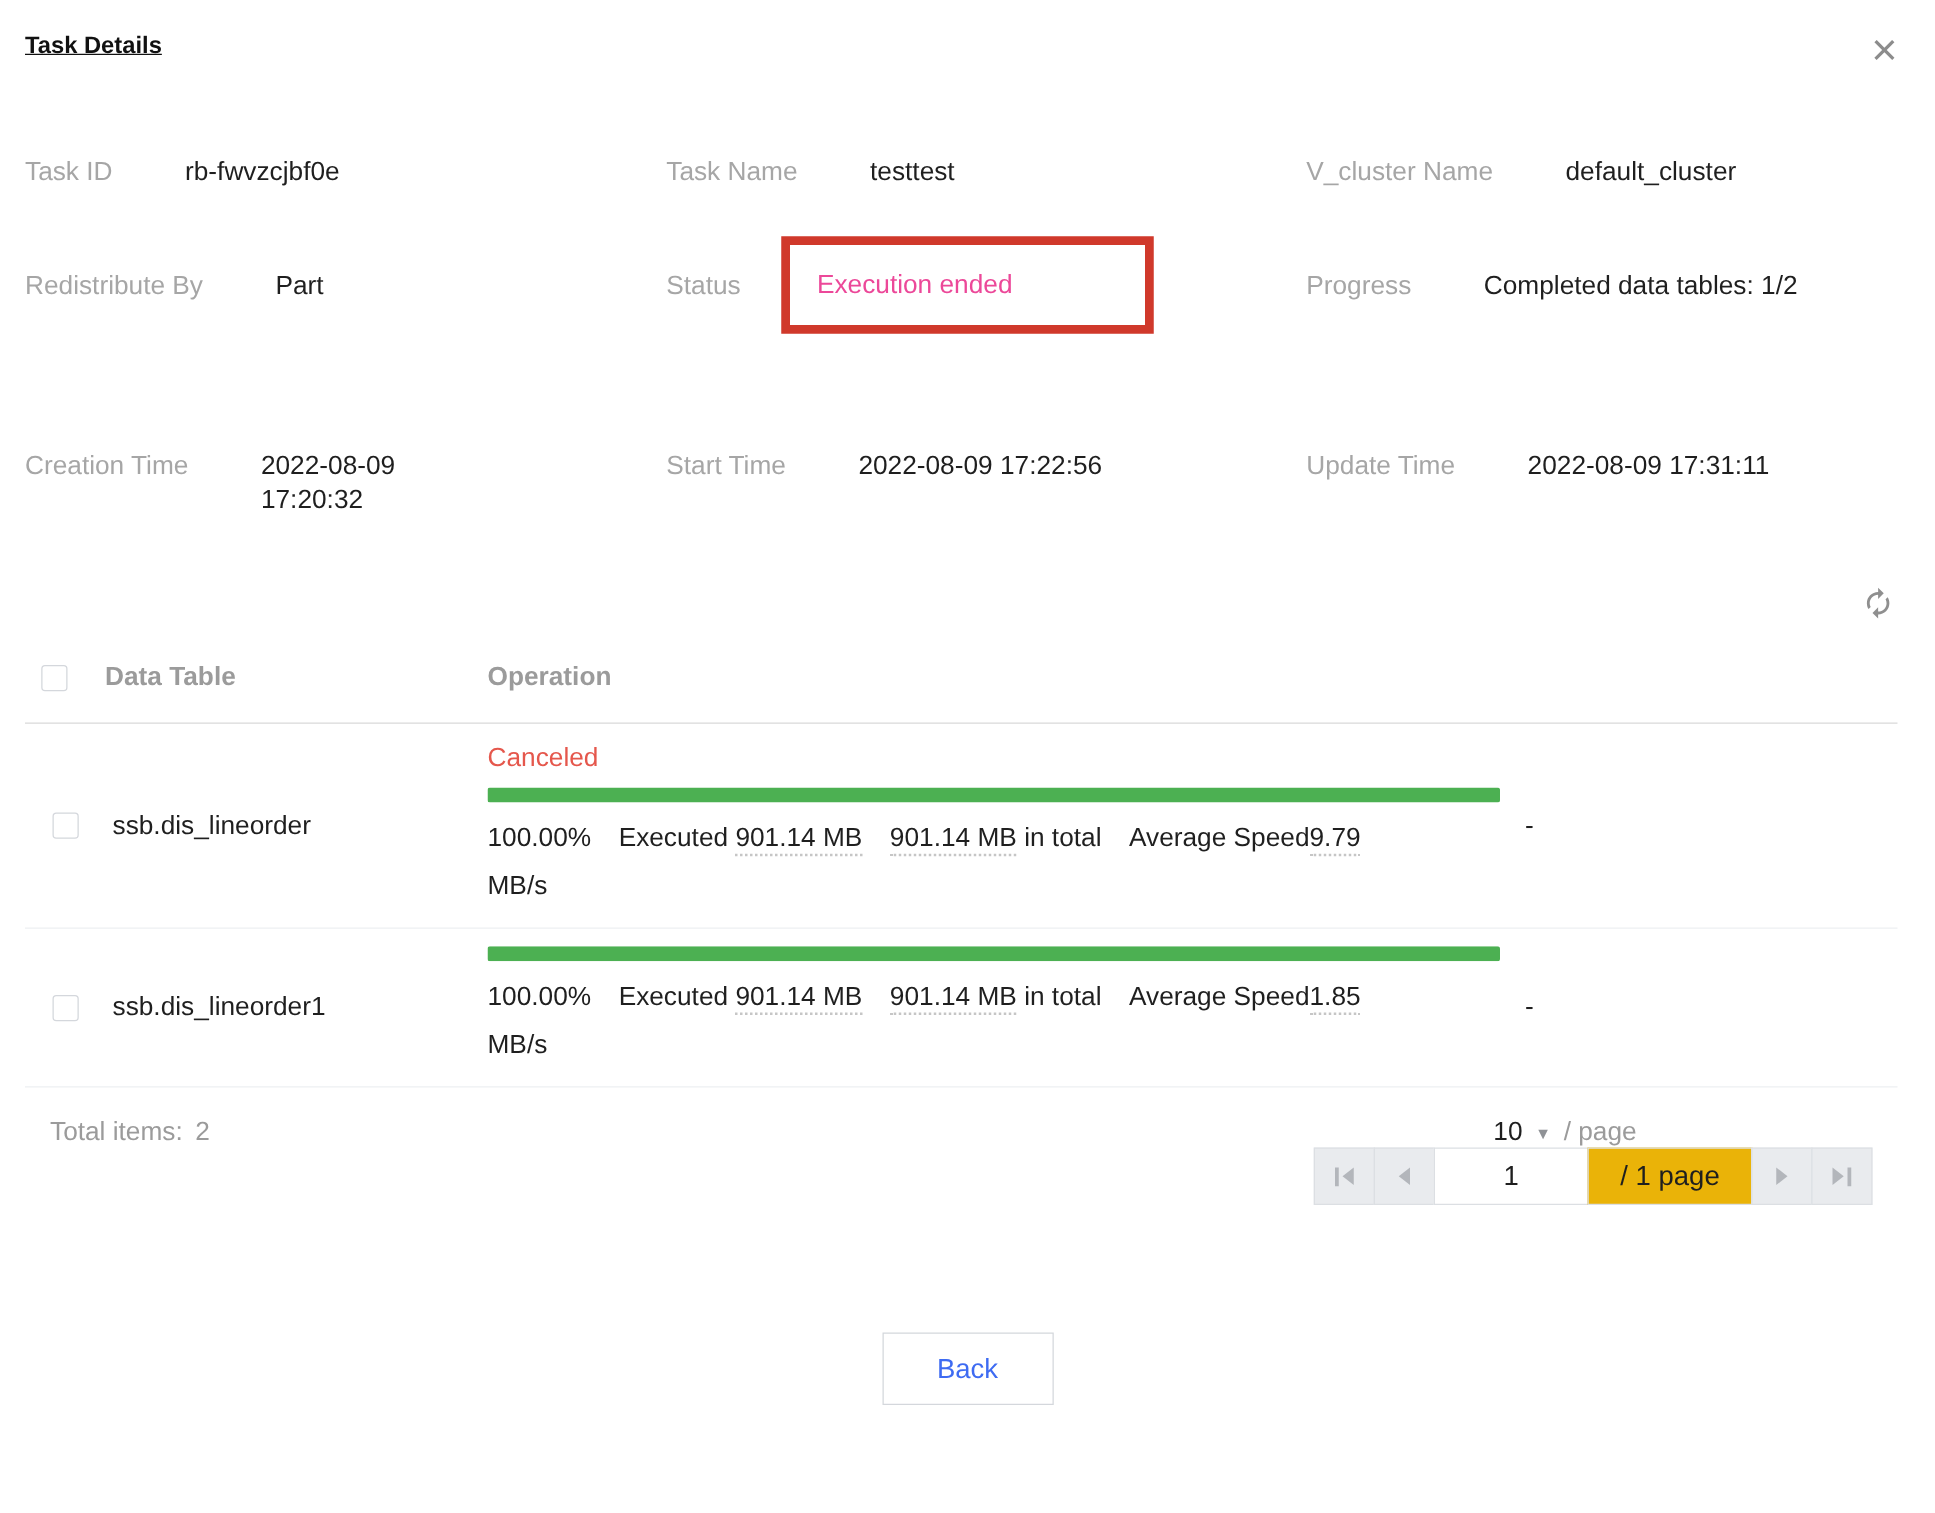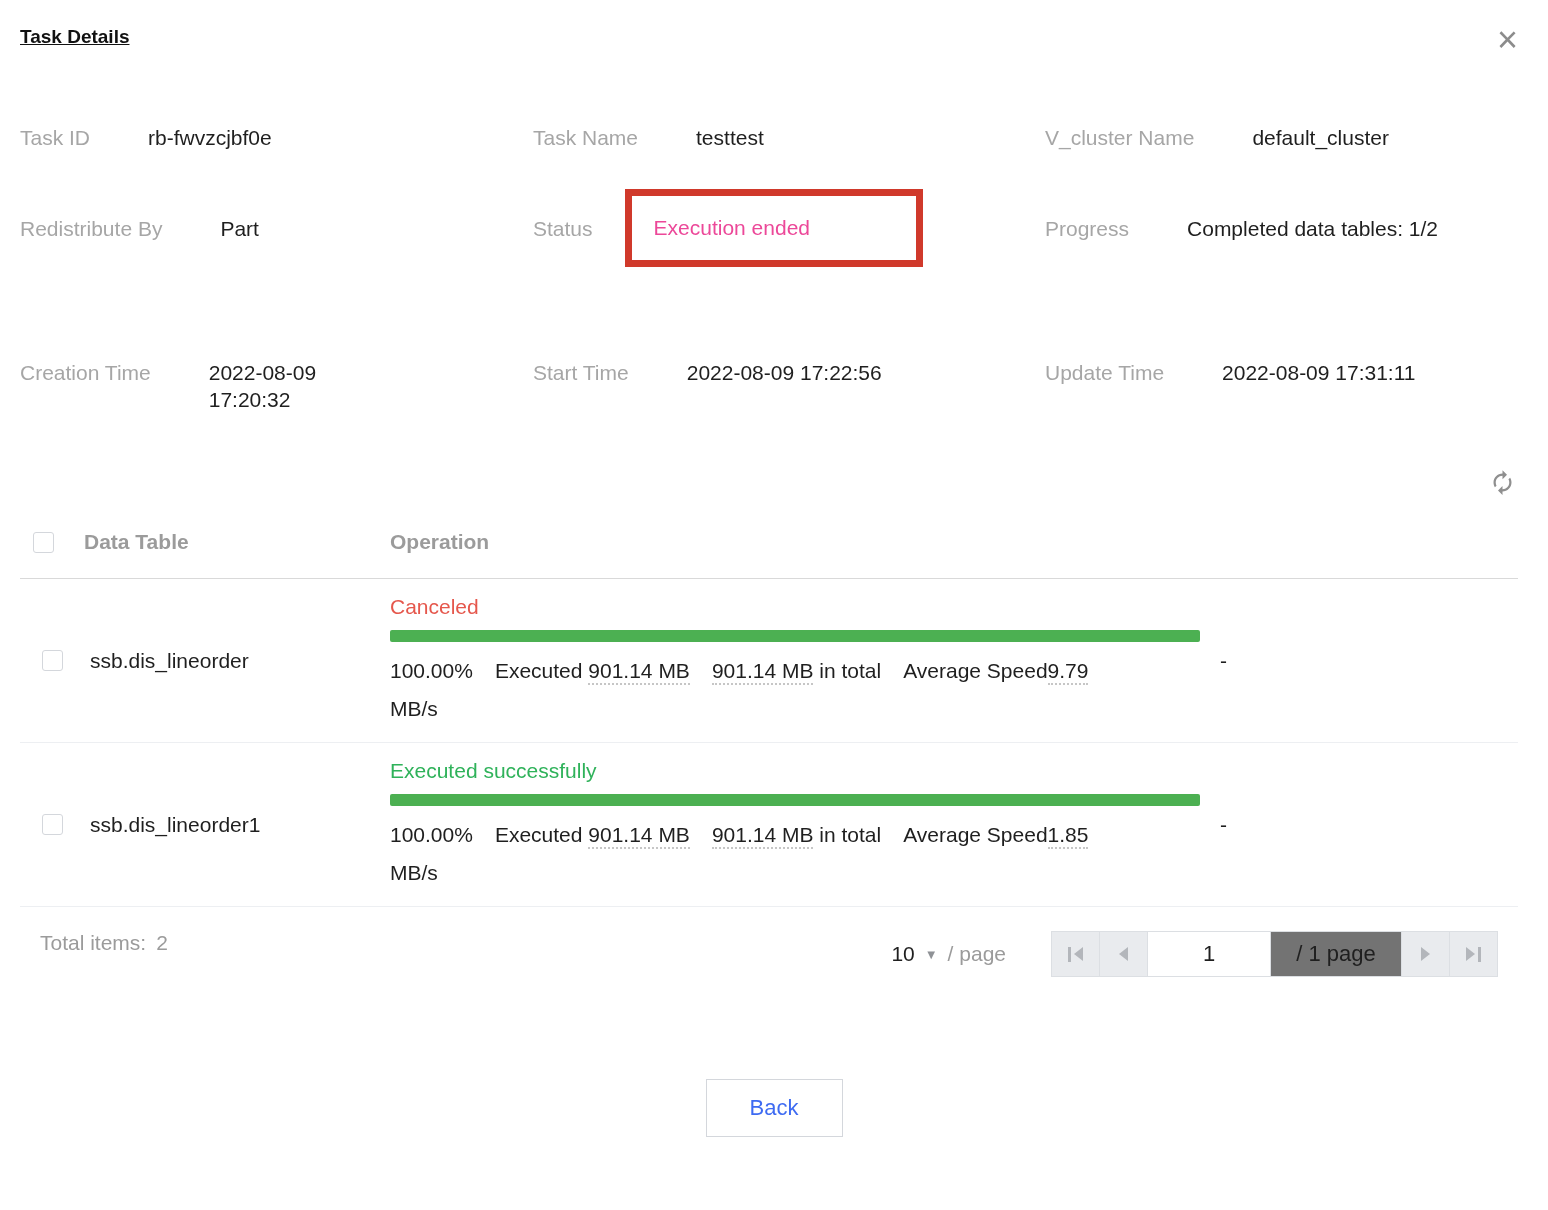"Executed successfully" div.status-line { html: <div>Executed successfully</div> -> none }
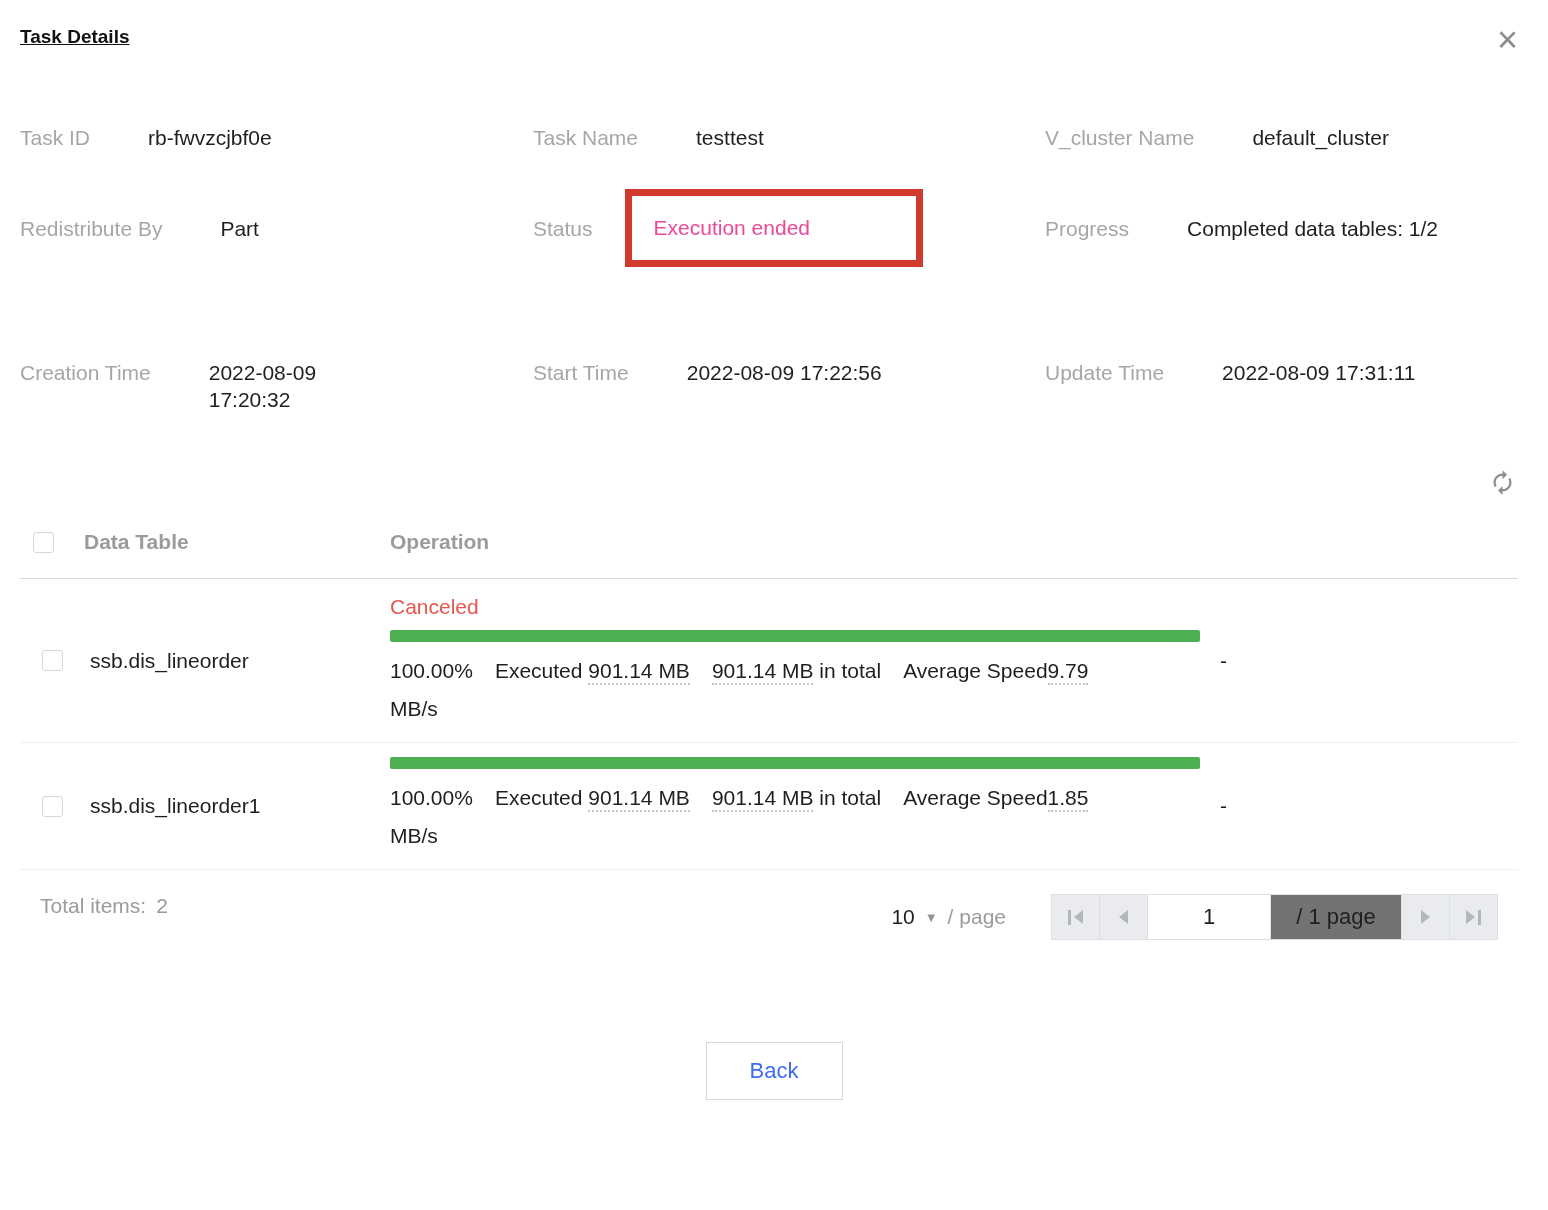"10" .pager-right { flex-direction: none -> column }
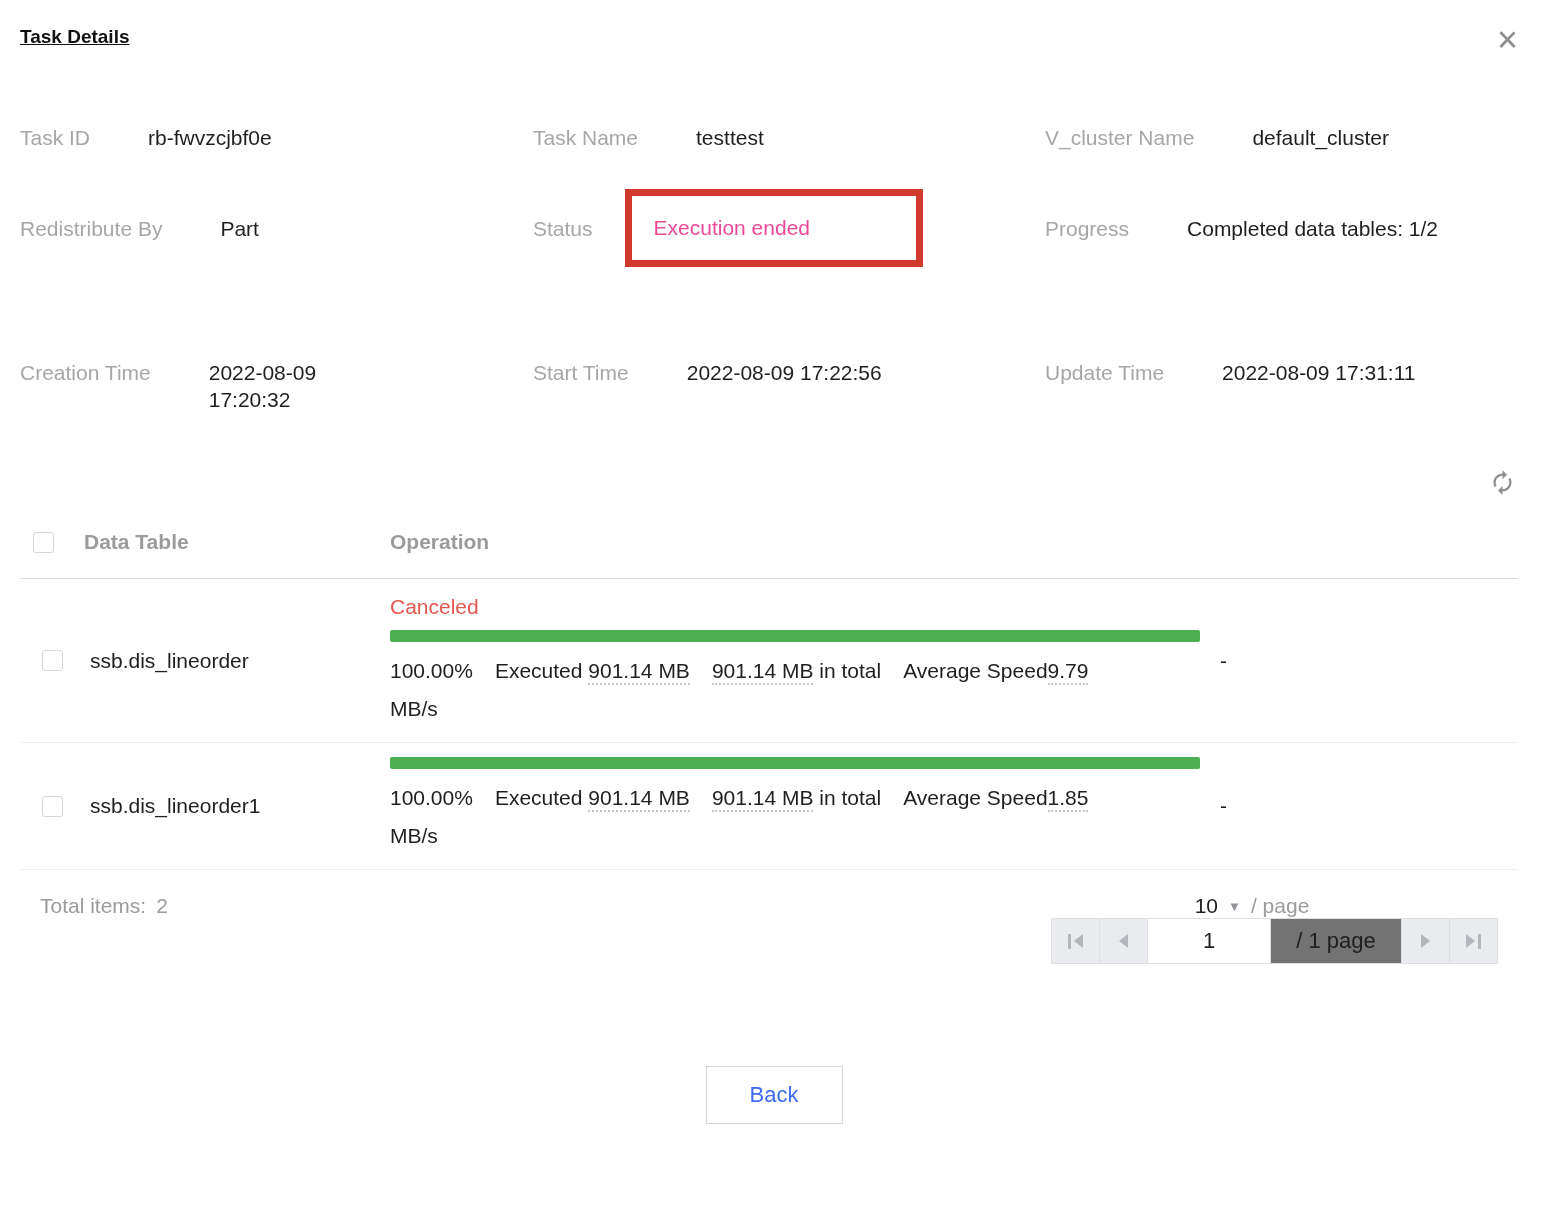"/ 1 page" .pg-total { background: #737373 -> #eab308 }
